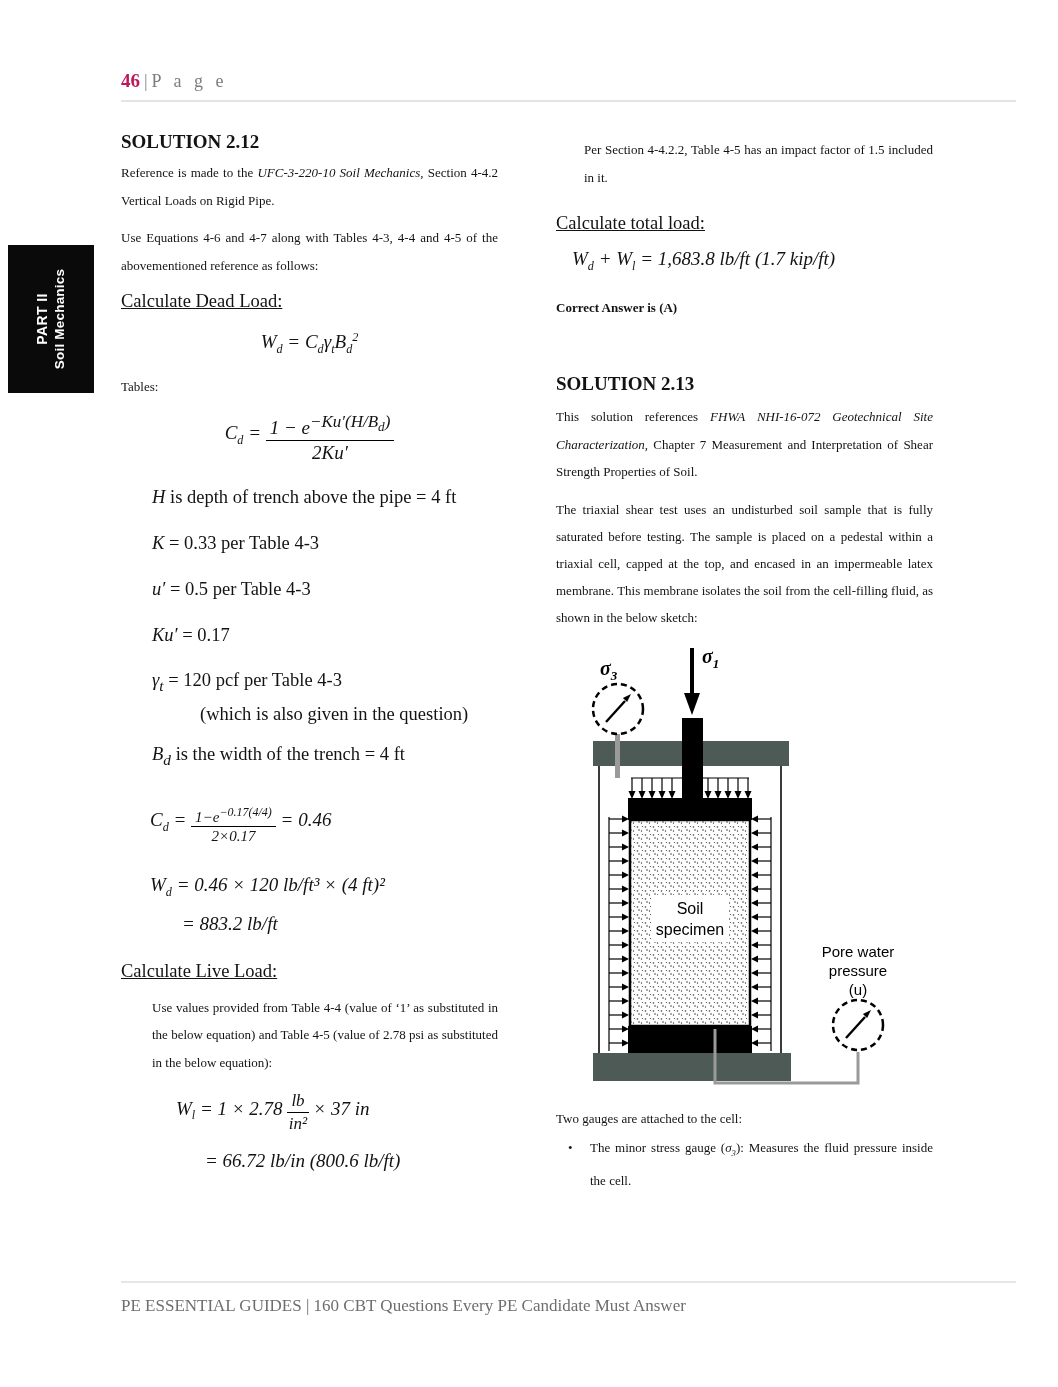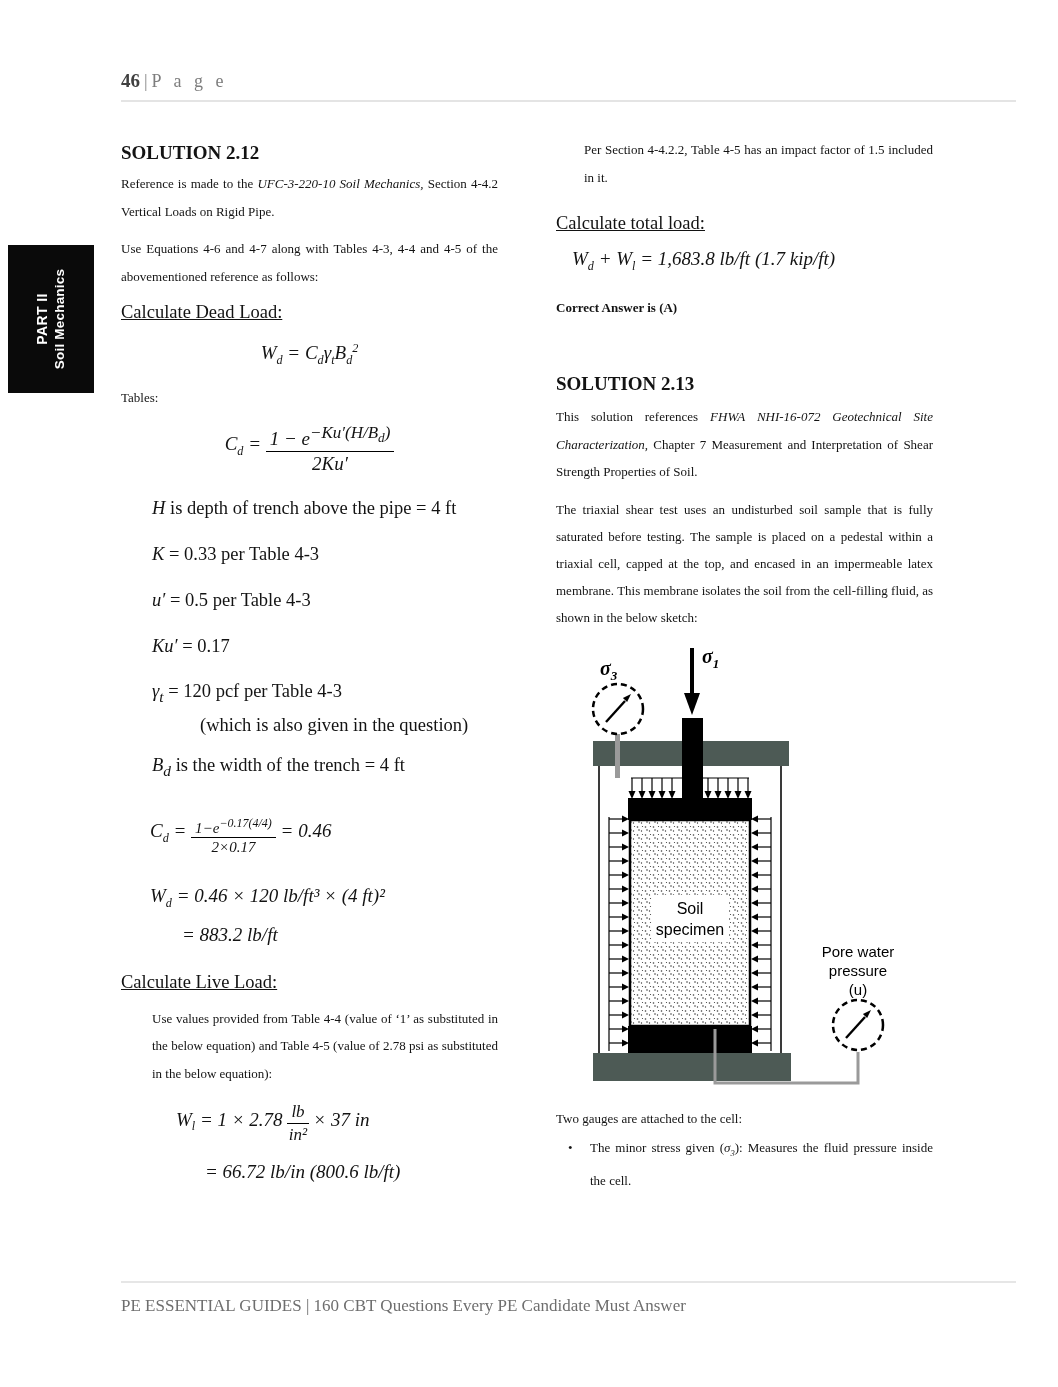"46" .hdr .num { color: #404040 -> #be185d }
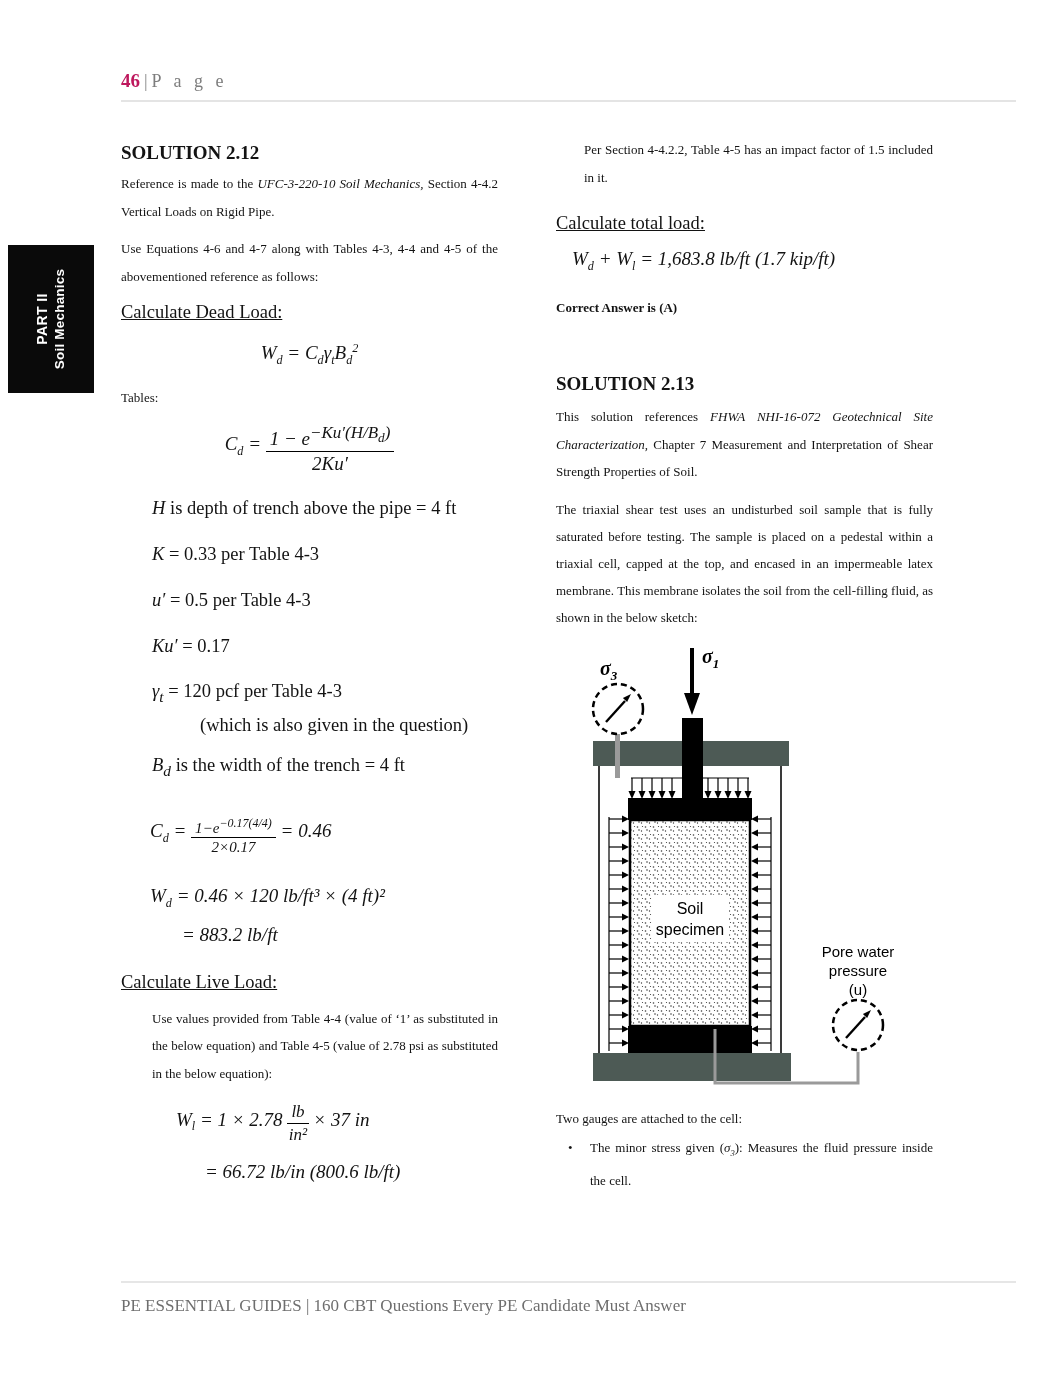"SOLUTION 2.12" h2.h-sol { margin-top: 12px -> 1px }
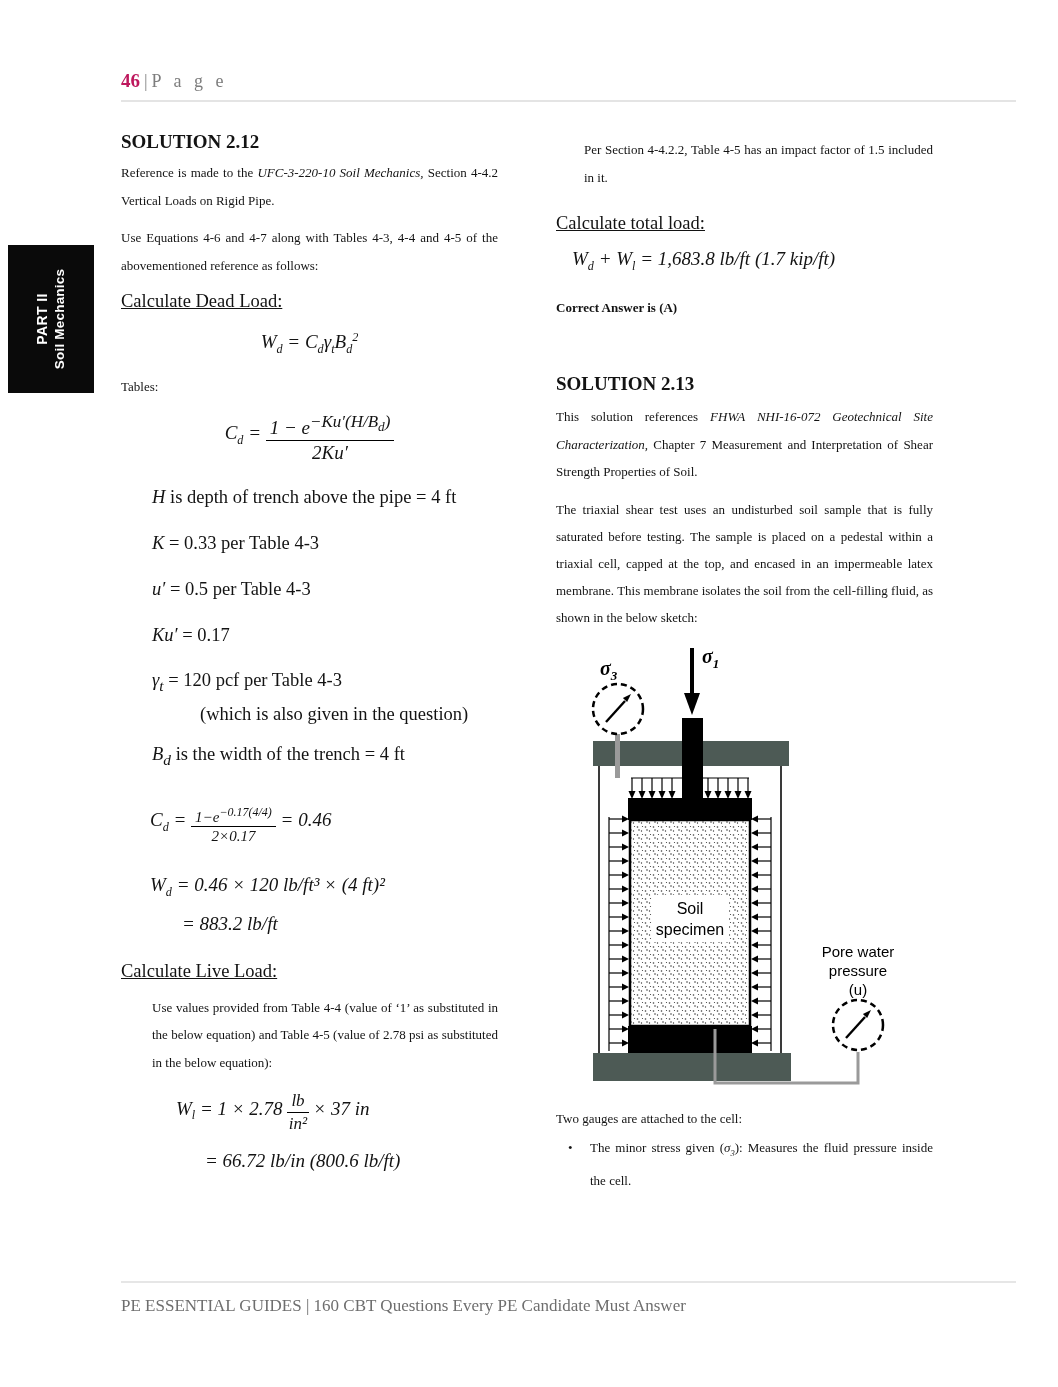"The minor stress given (" span { text: given -> gauge }
